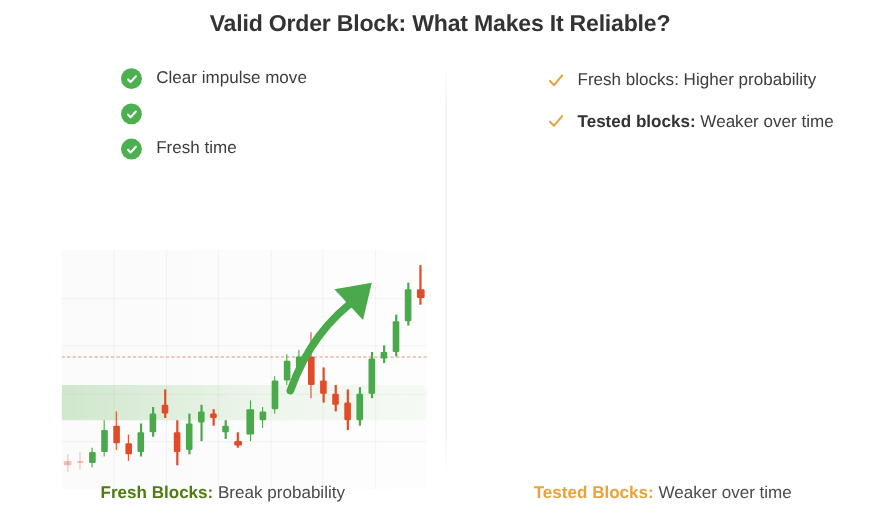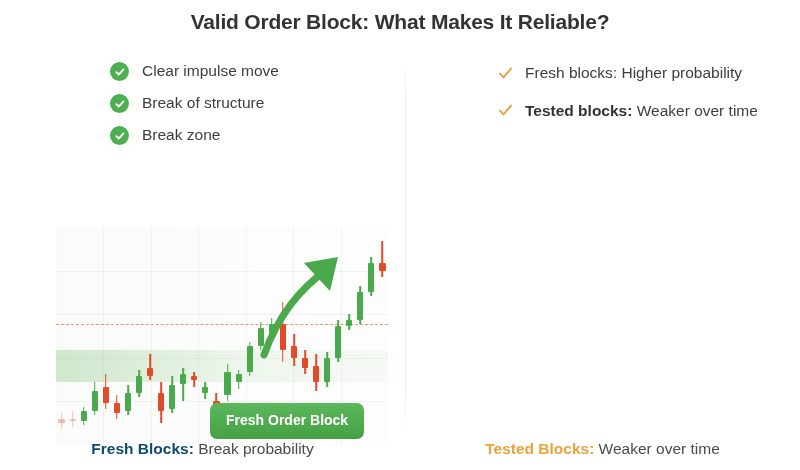"Break of structure" span.bullet-text { html: <span>Break of structure</span> -> none }
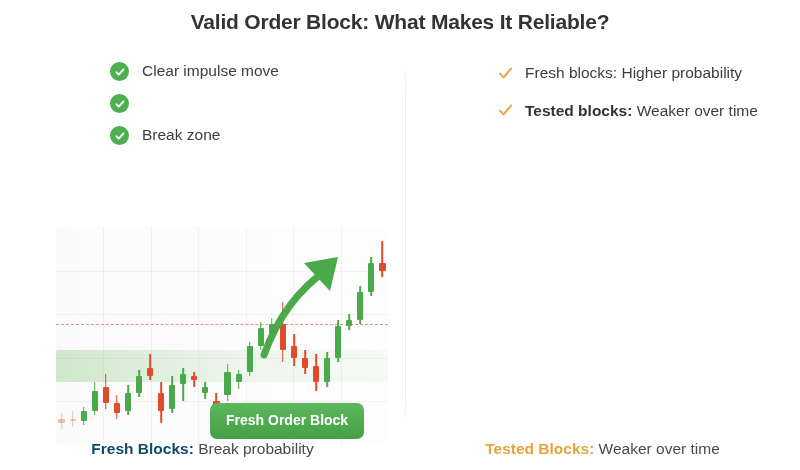"Break zone" span.bullet-text { text: Break zone -> Fresh time }
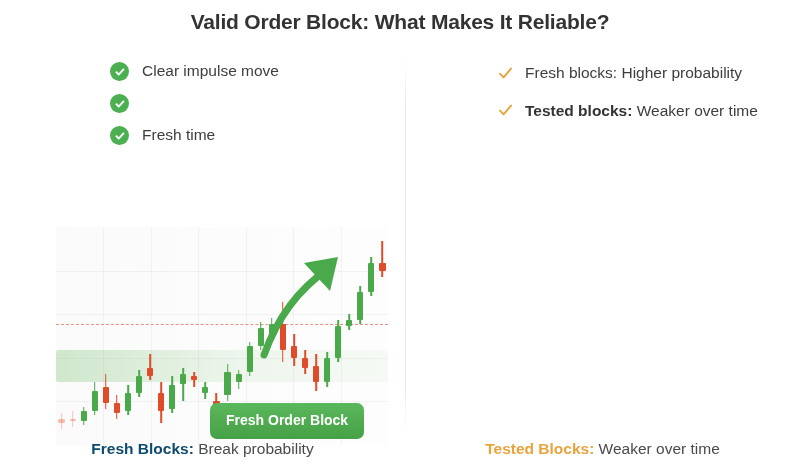"Fresh Order Block" div.badge { html: <div> <span>Fresh Order Block</span> </div> -> none }
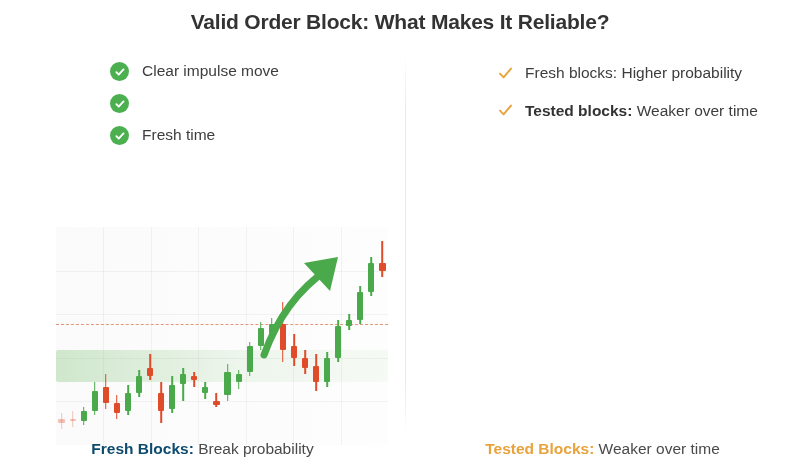"Fresh Blocks:" .caption .lead-dark { color: #0c4a6e -> #4d7c0f }
